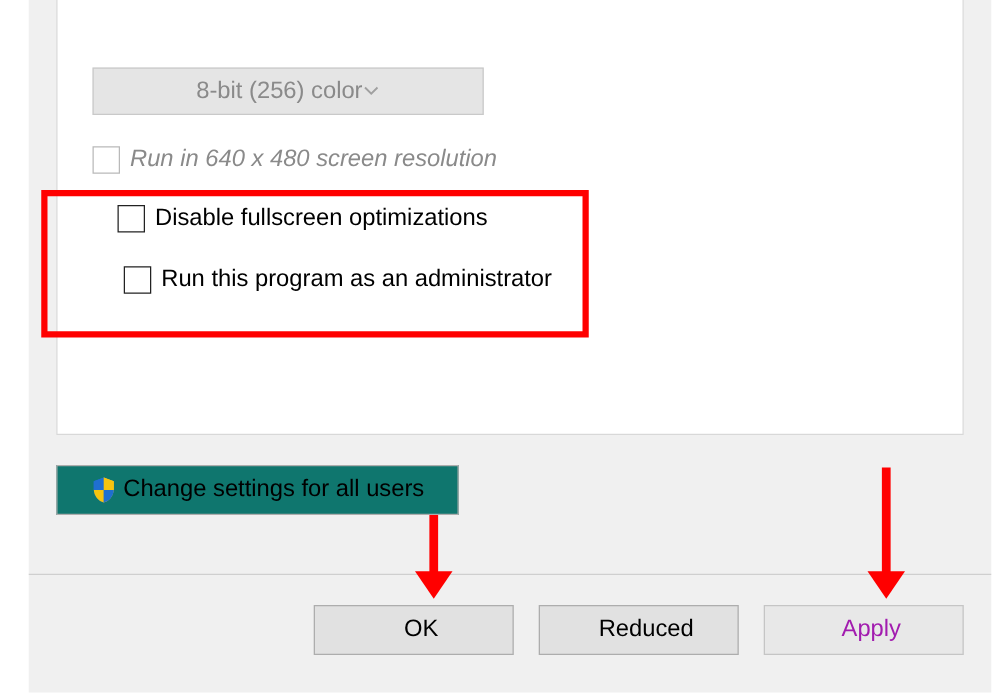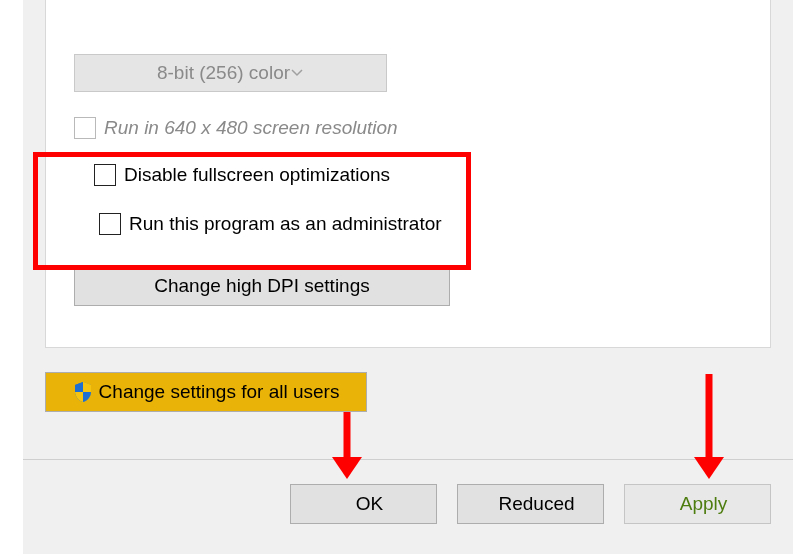"Change high DPI settings" button.btn-dpi { html: <button> <span>Change high DPI settings</span> </button> -> none }
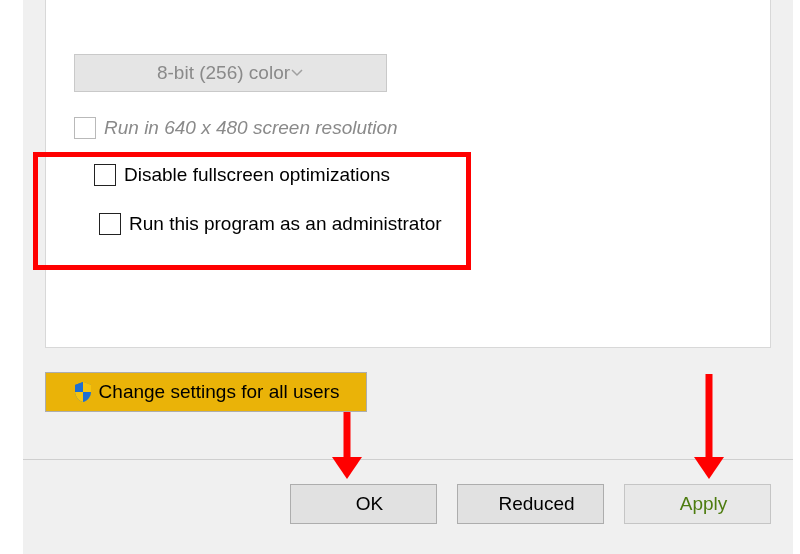"Change settings for all users" .btn-allusers { background: #eab308 -> #0f766e }
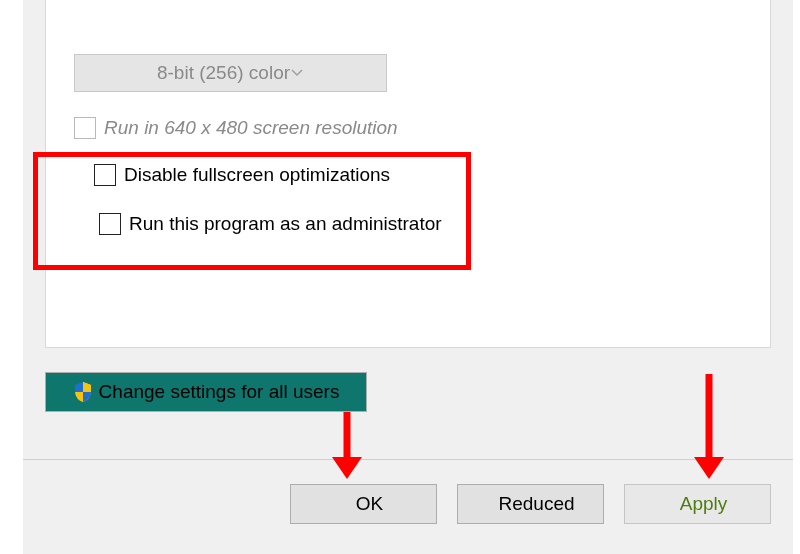"OK" .winbtn { width: 147px -> 160px }
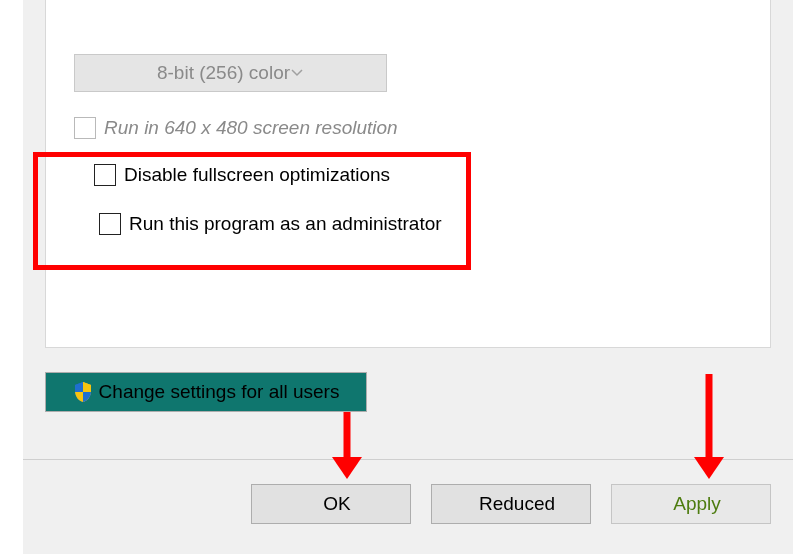"Apply" .winbtn.disabled { color: #4d7c0f -> #a21caf }
